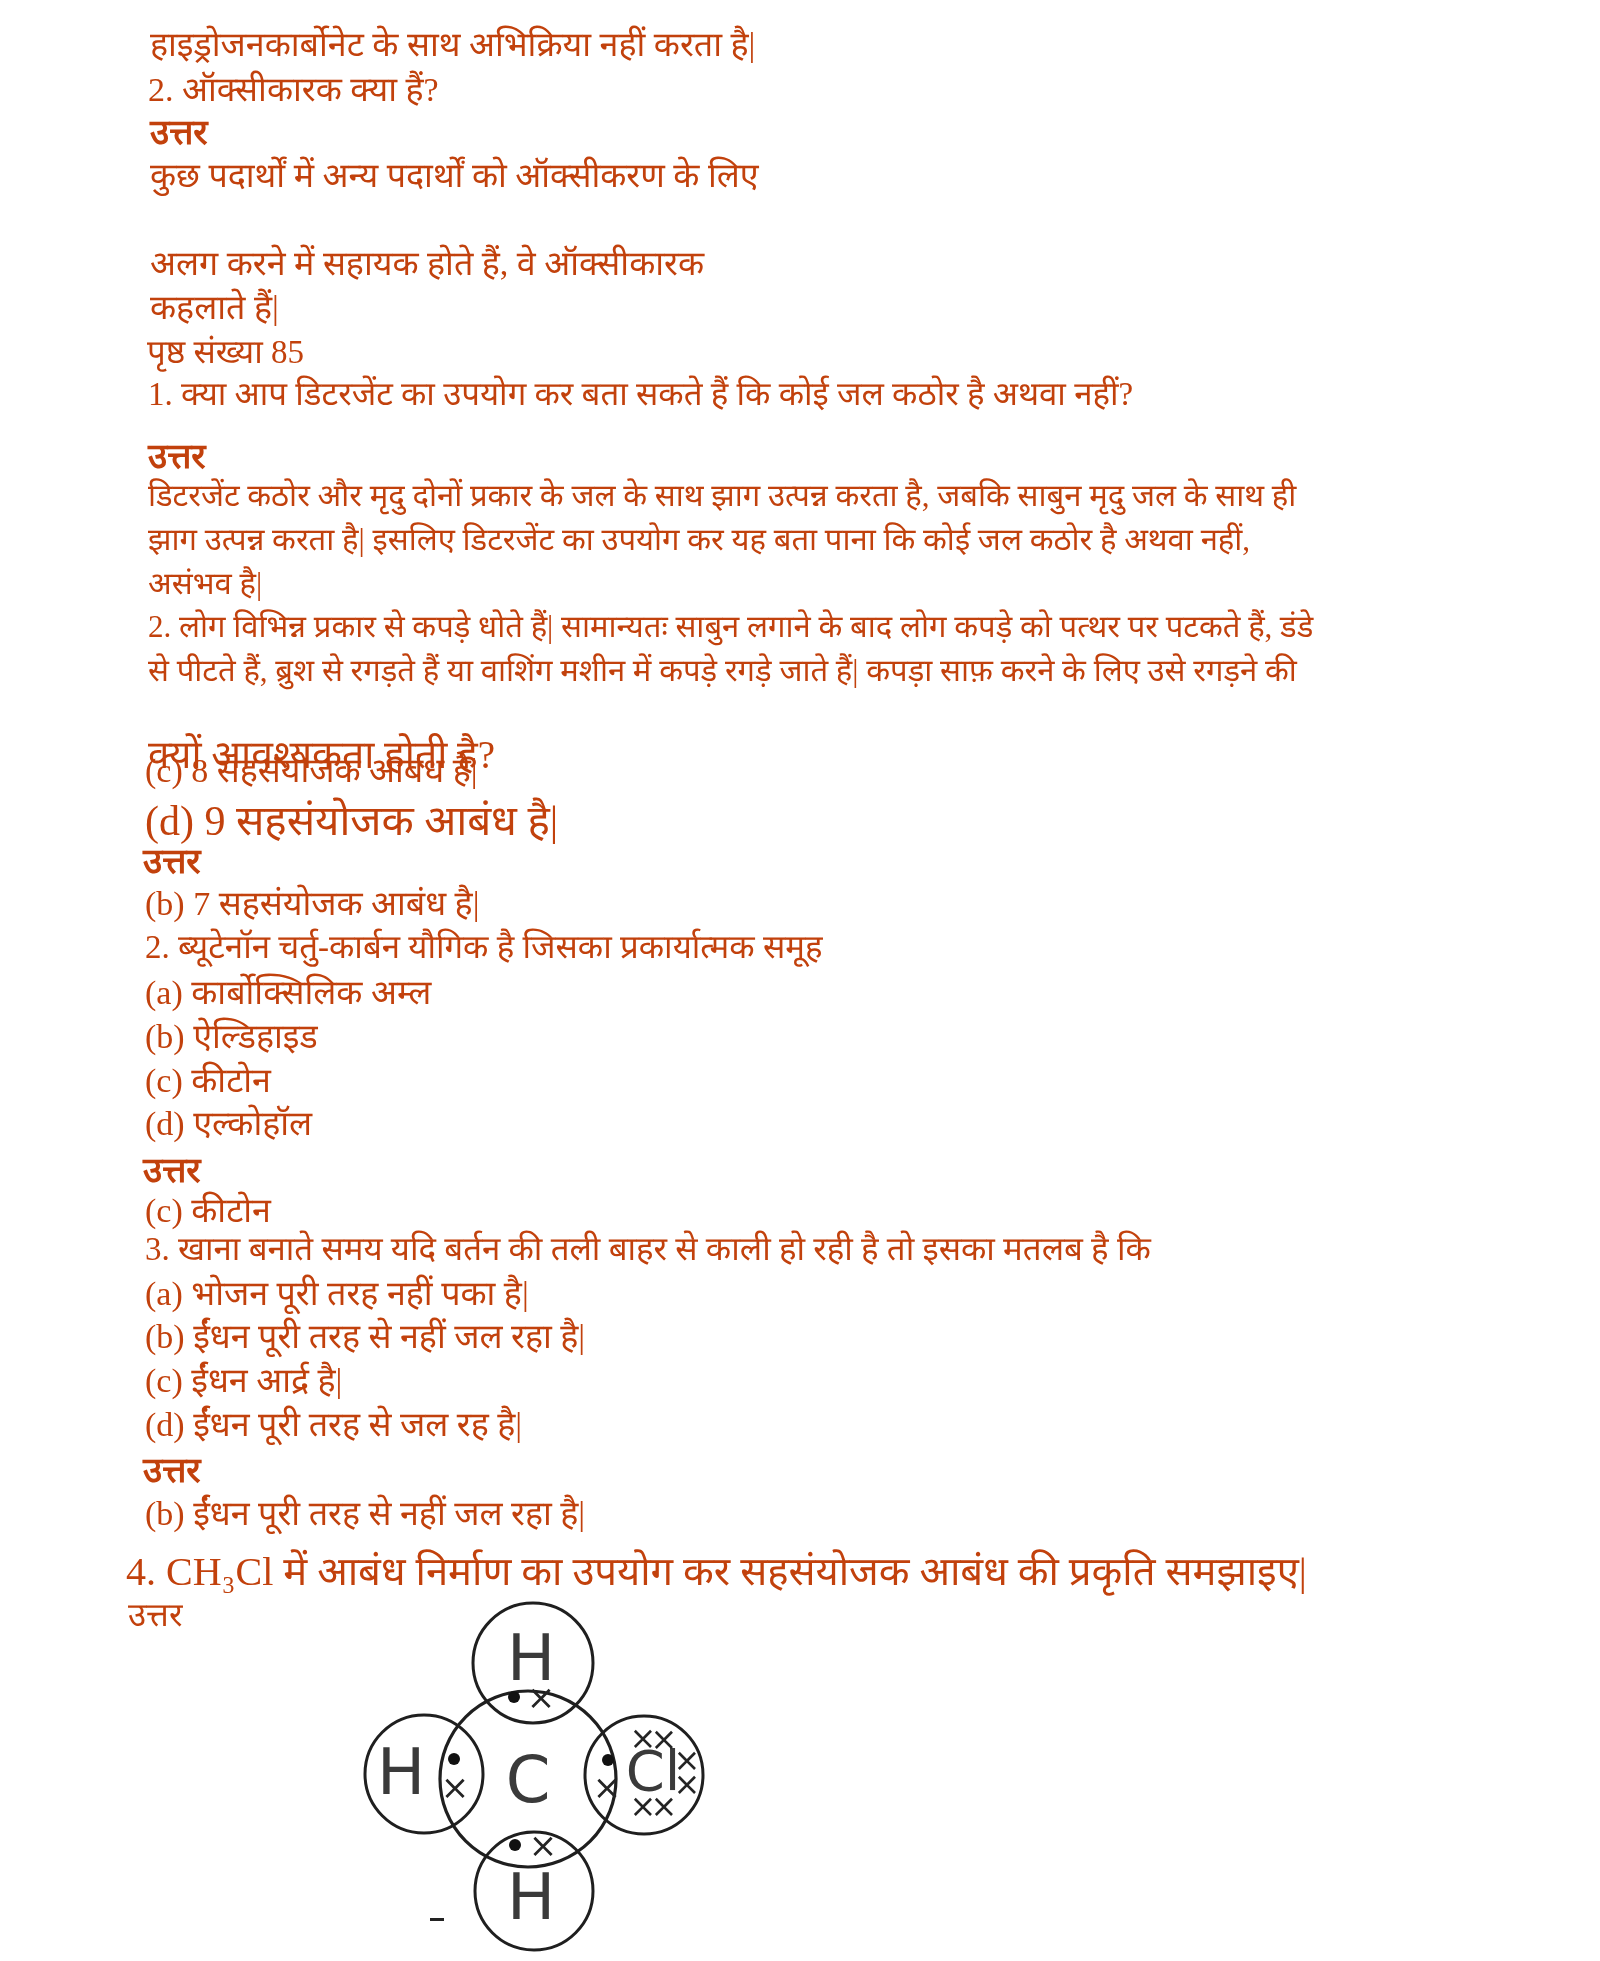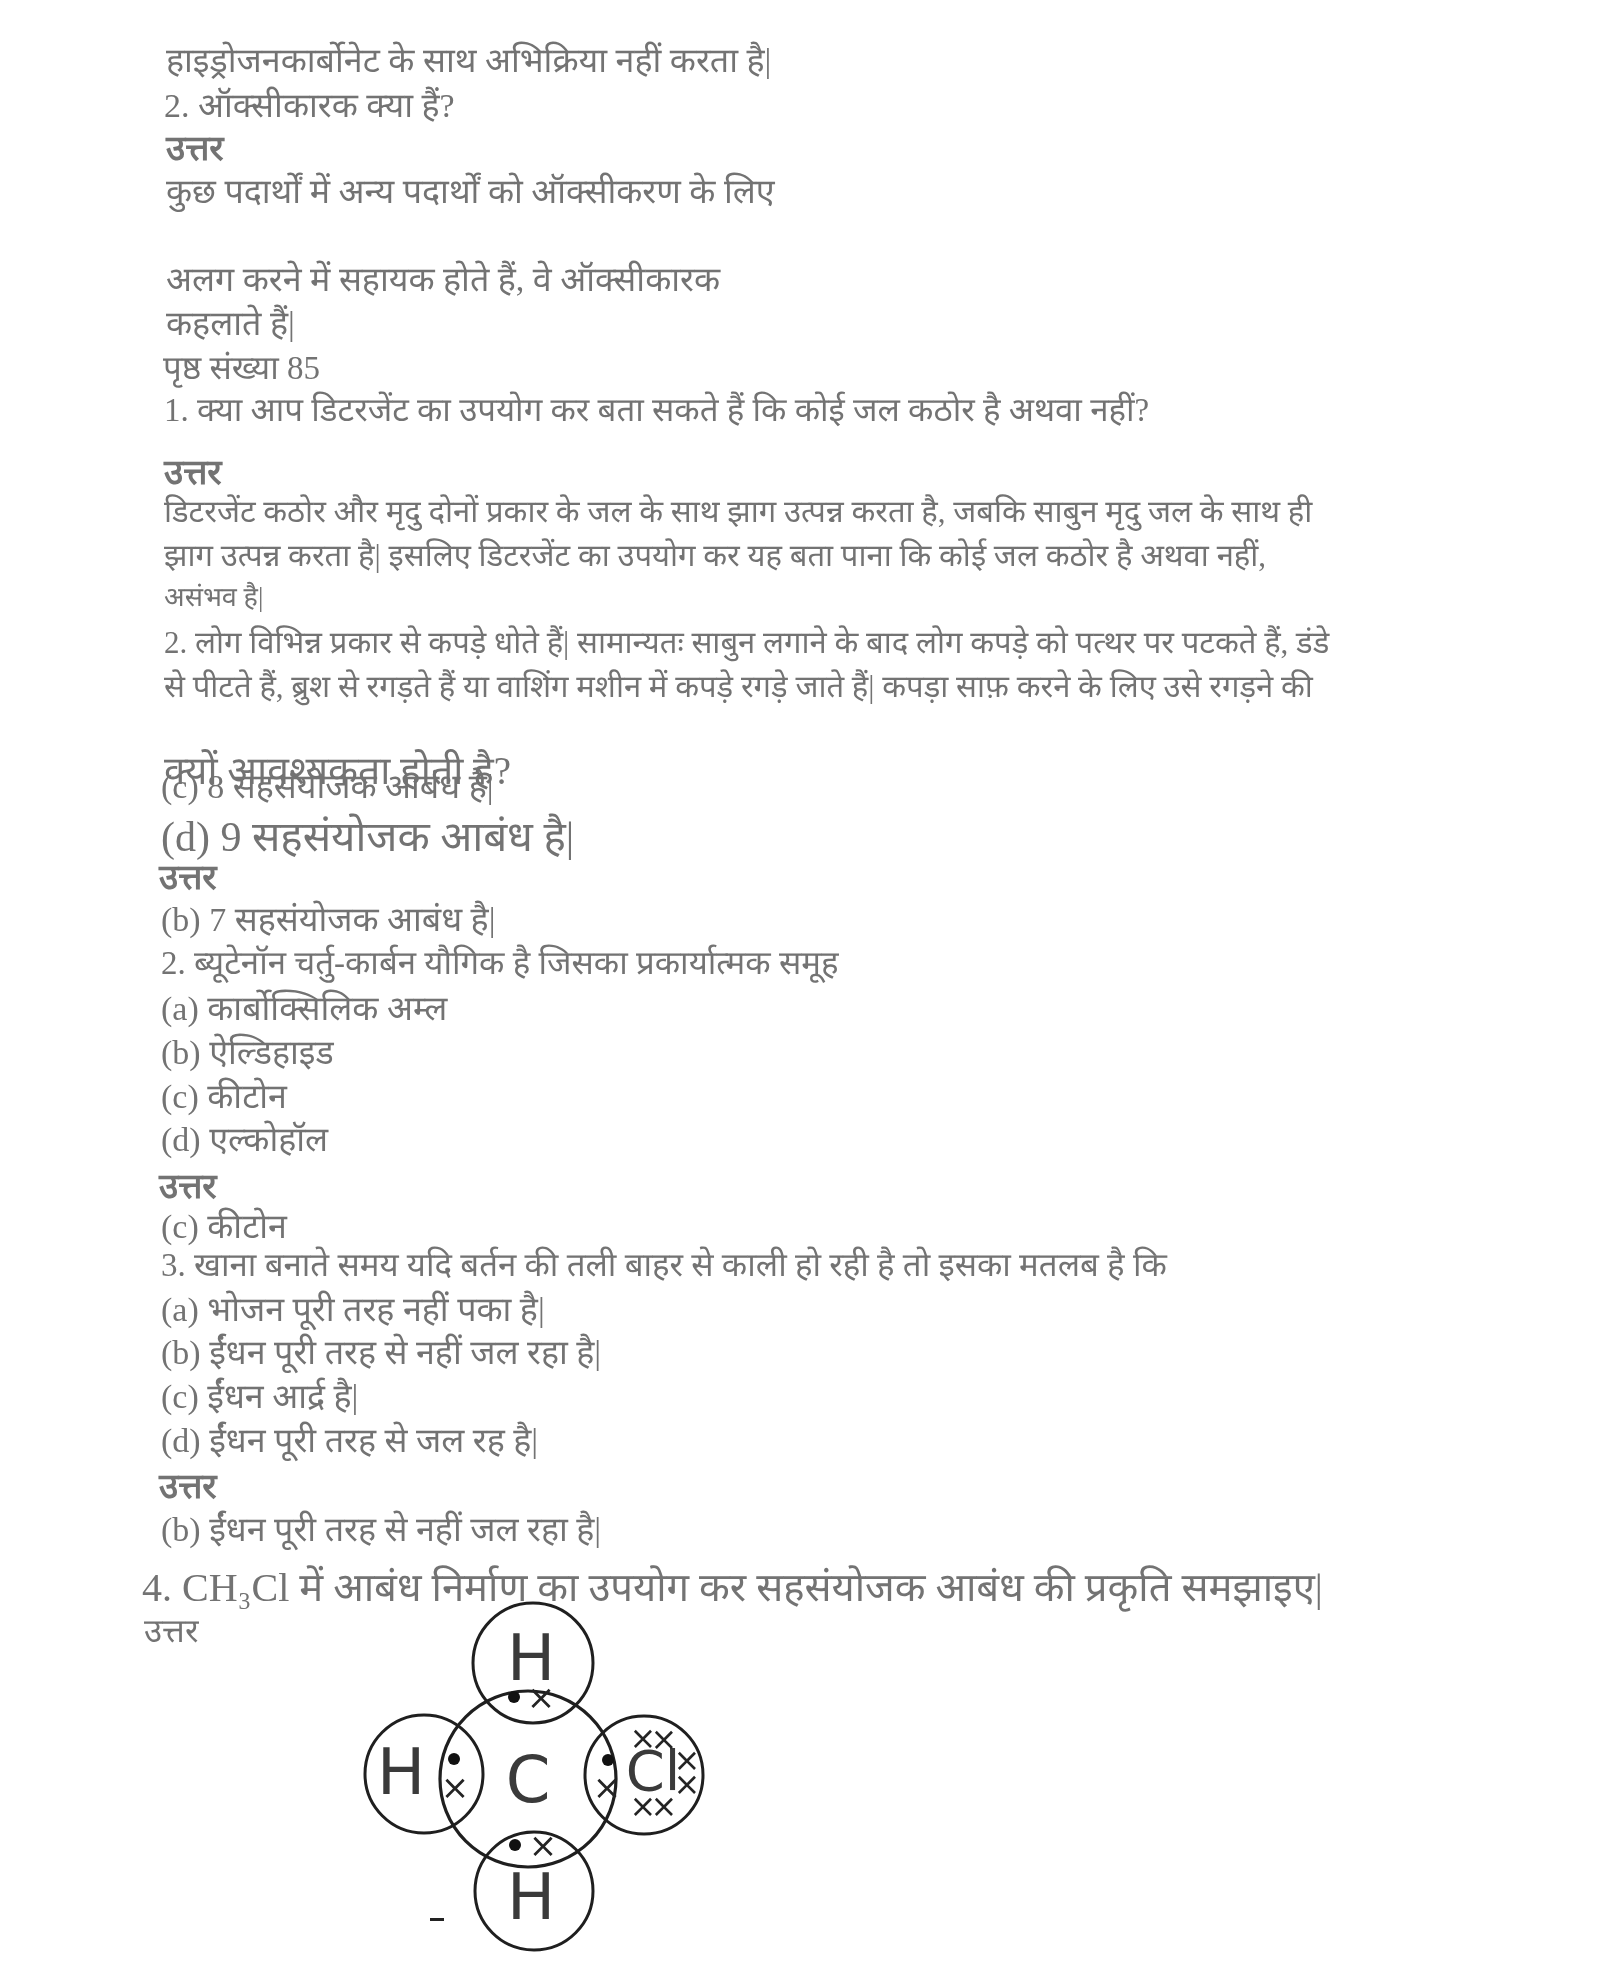"हाइड्रोजनकार्बोनेट के साथ अभिक्रिया नहीं" .ln { color: #737373 -> #c2410c; margin: 16px -> 0 }
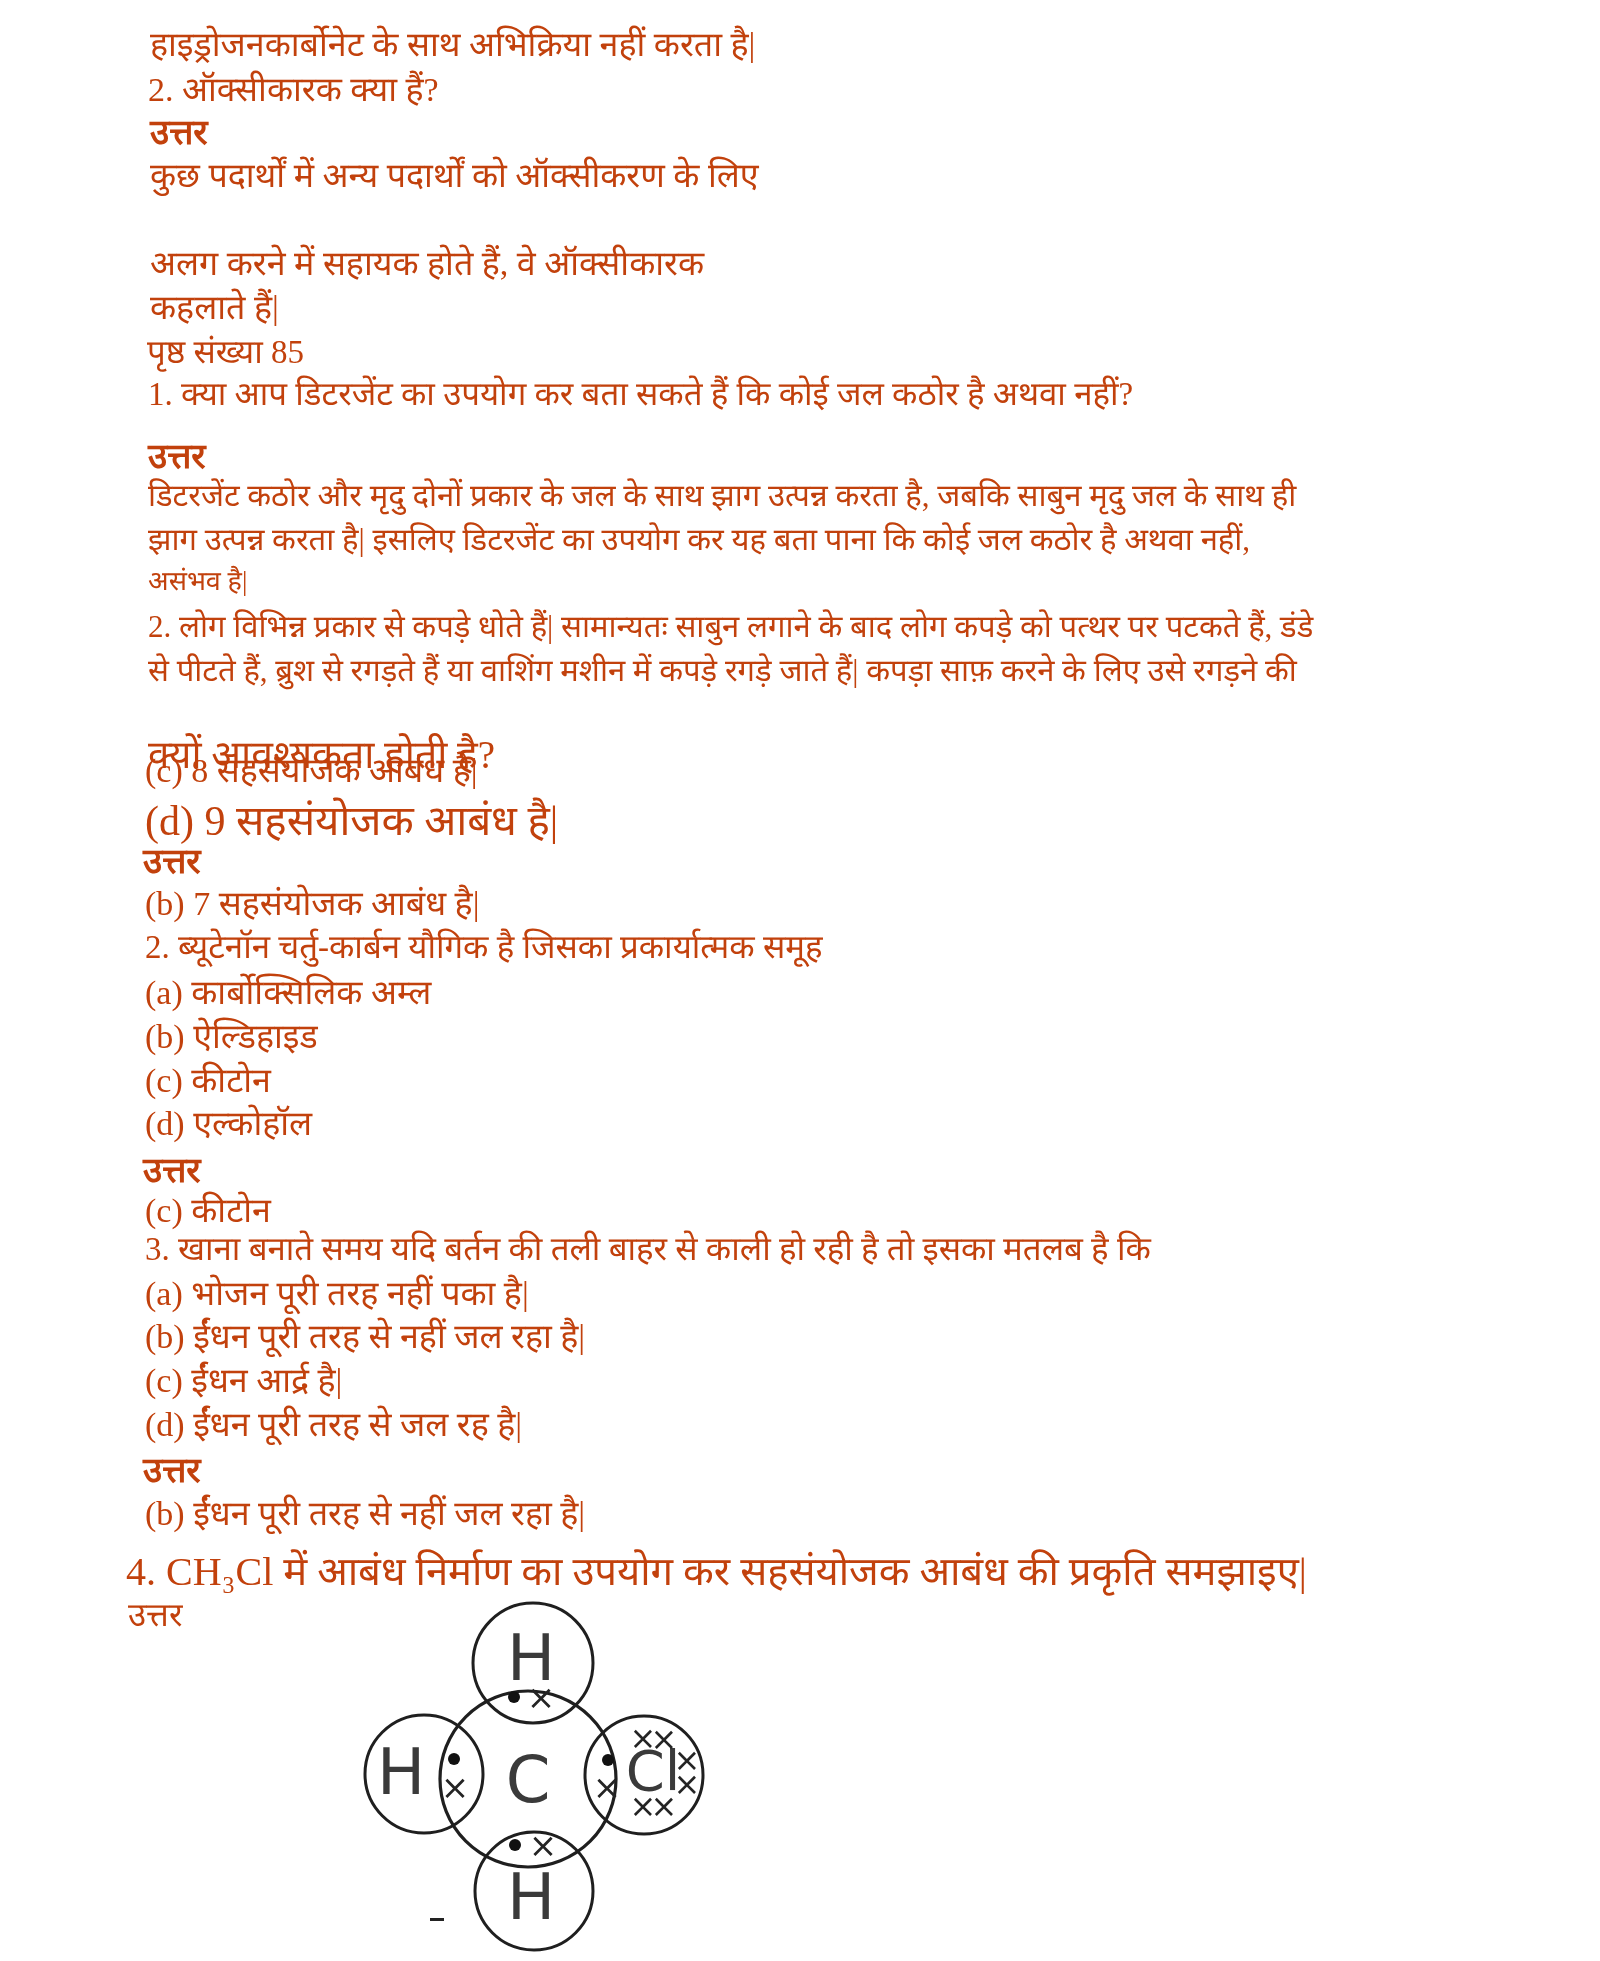"असंभव है|" p.ln { font-size: 27px -> 31px }
